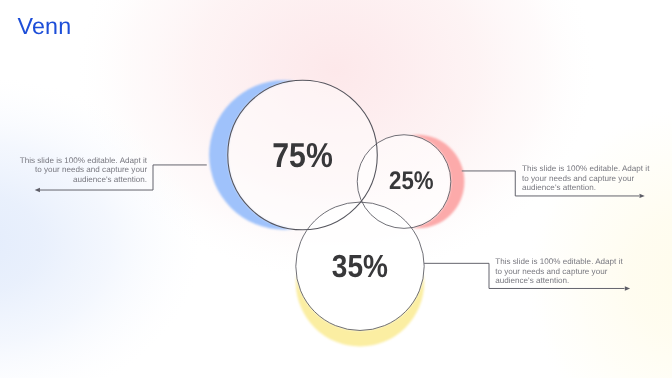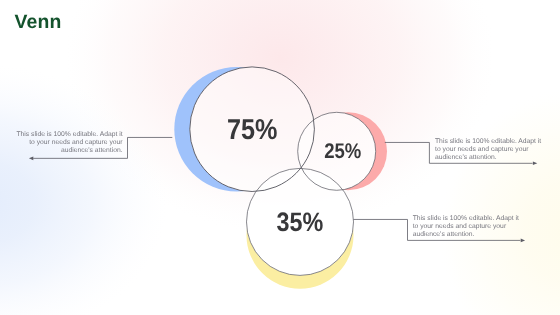"Venn" #title { color: #14532d -> #1d4ed8; font-weight: 700 -> 400 }
